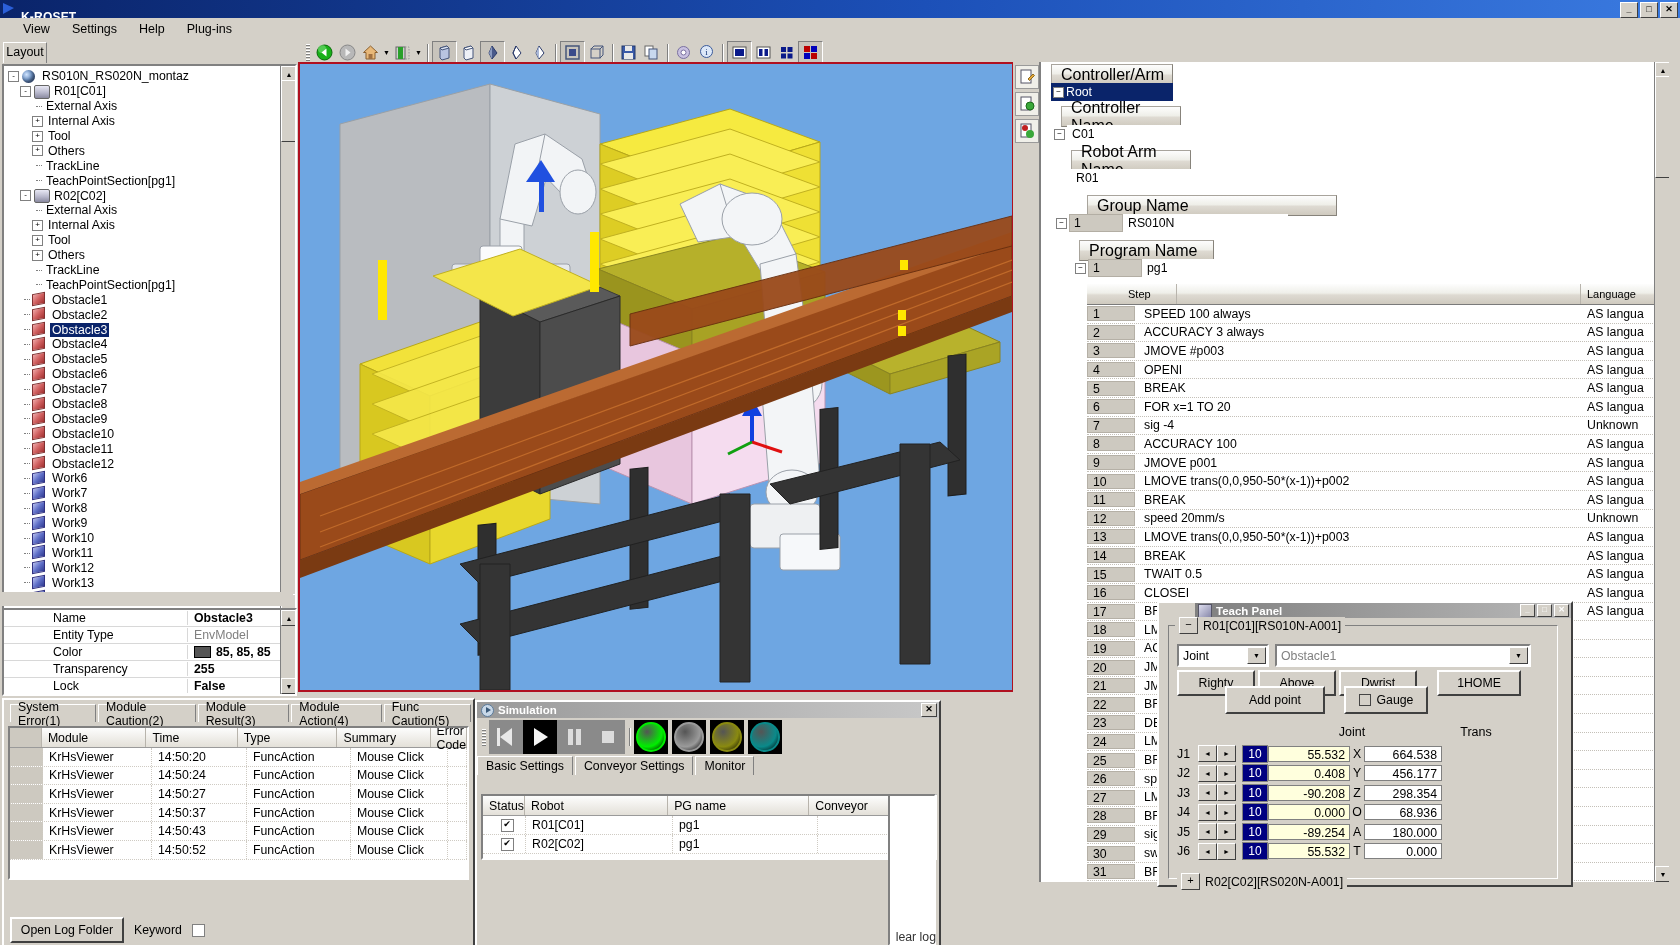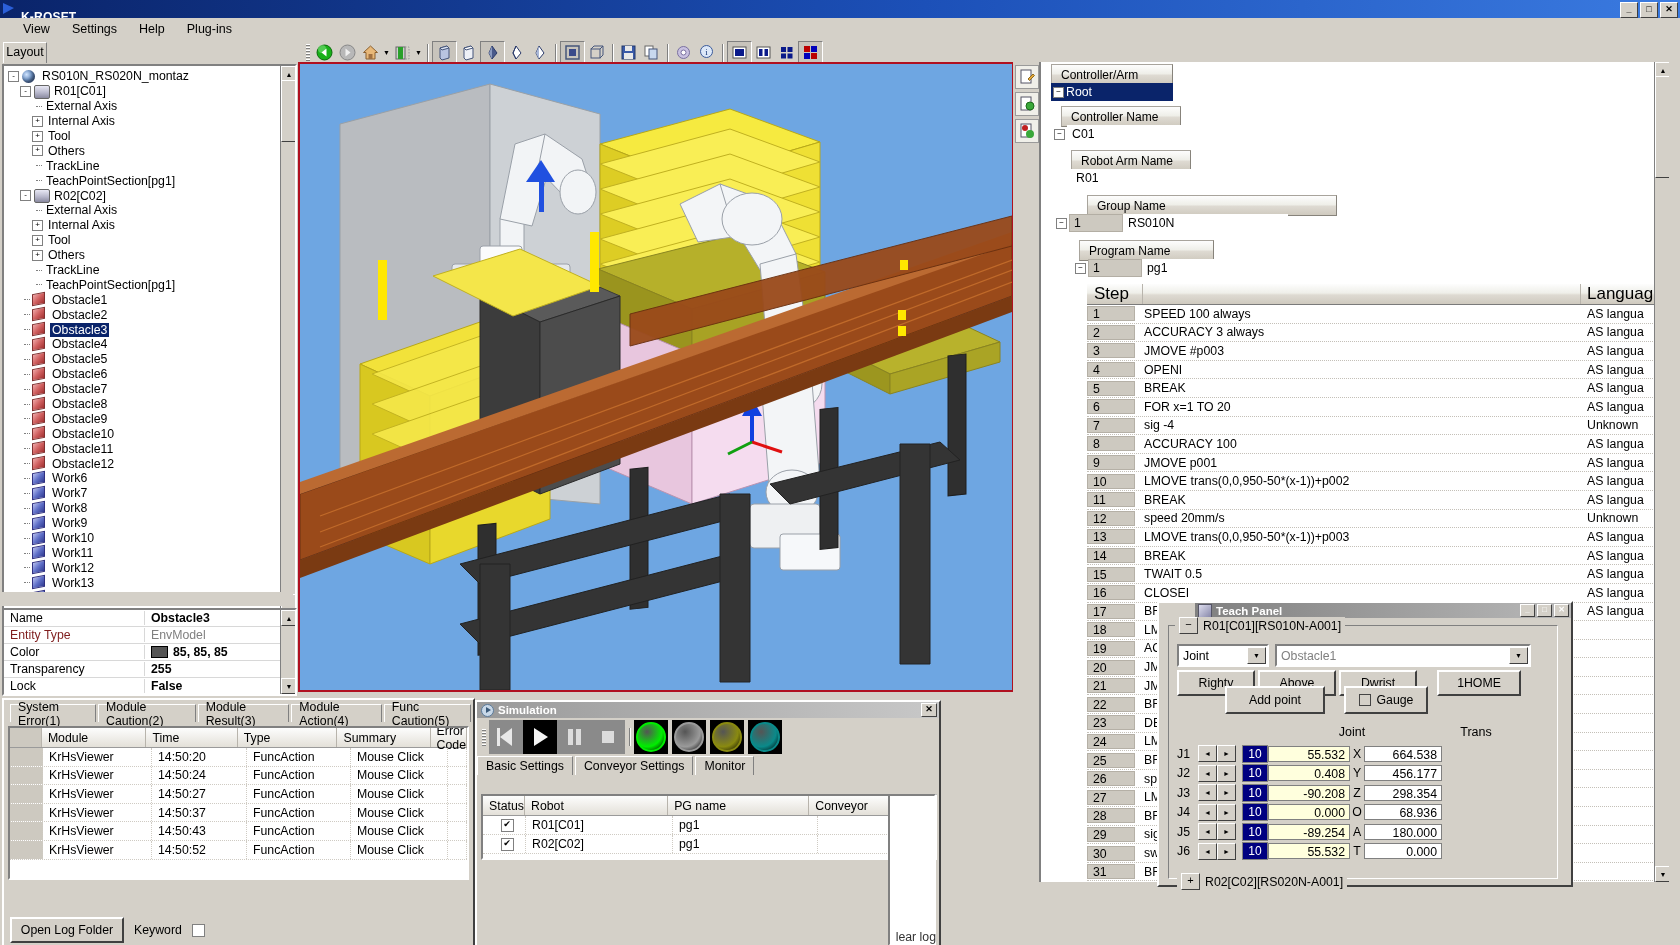"Controller/Arm" .hdrbtn { font-size: 12px -> 16px }
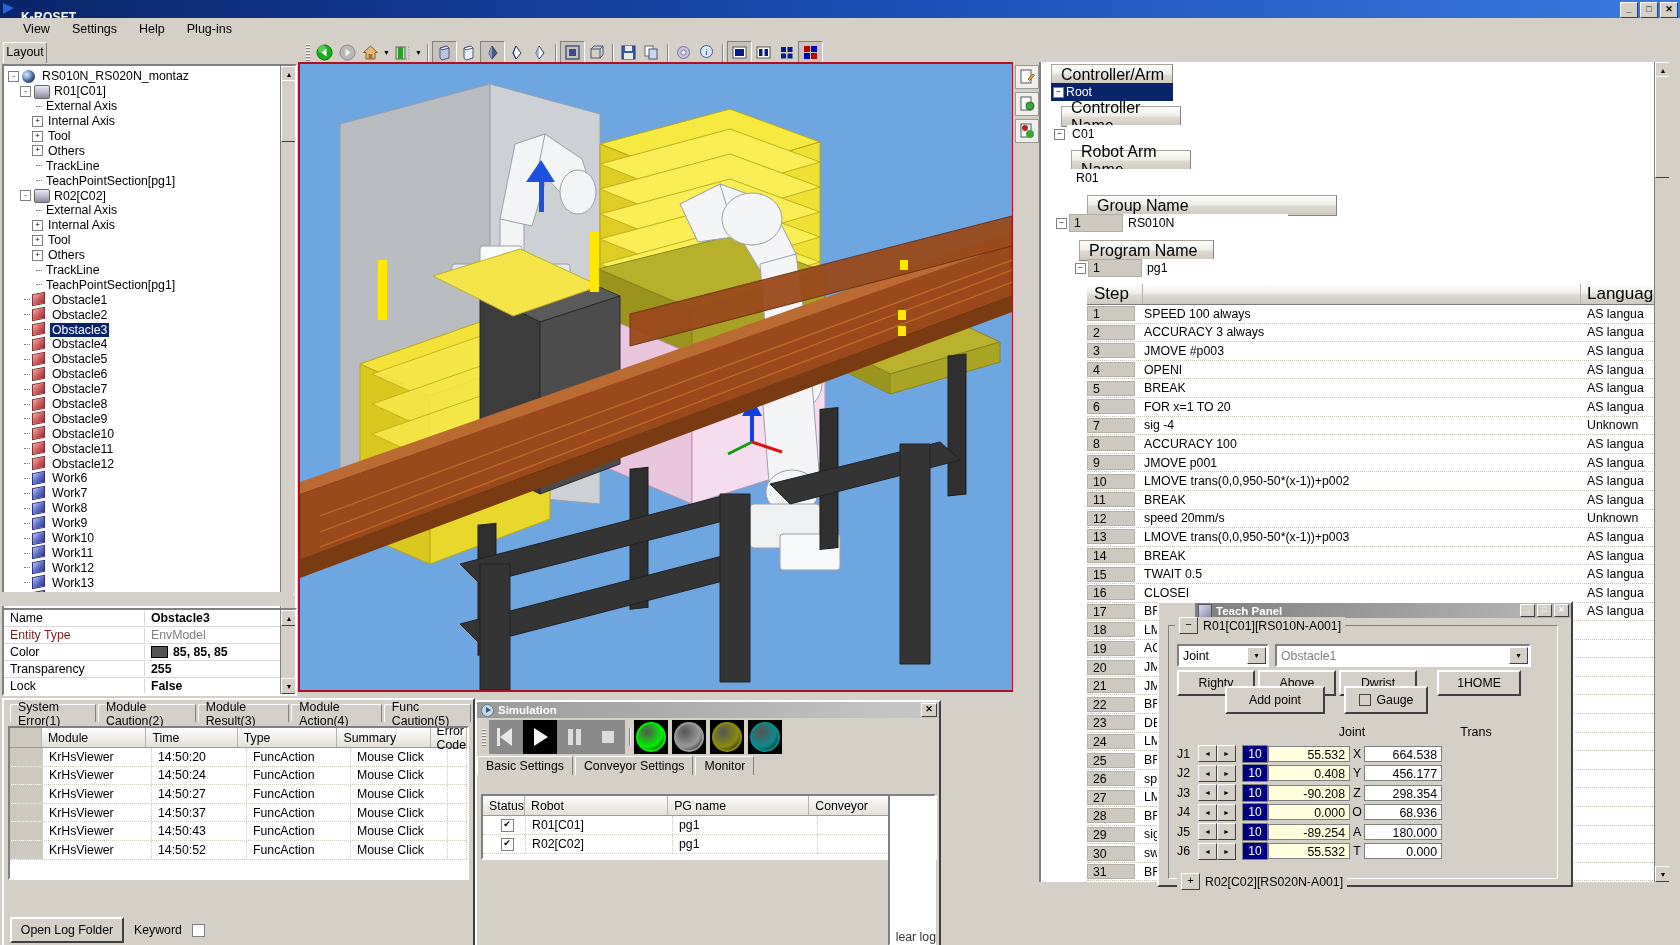"Step" .stephdr { font-size: 17px -> 11px; padding-left: none -> 34px }
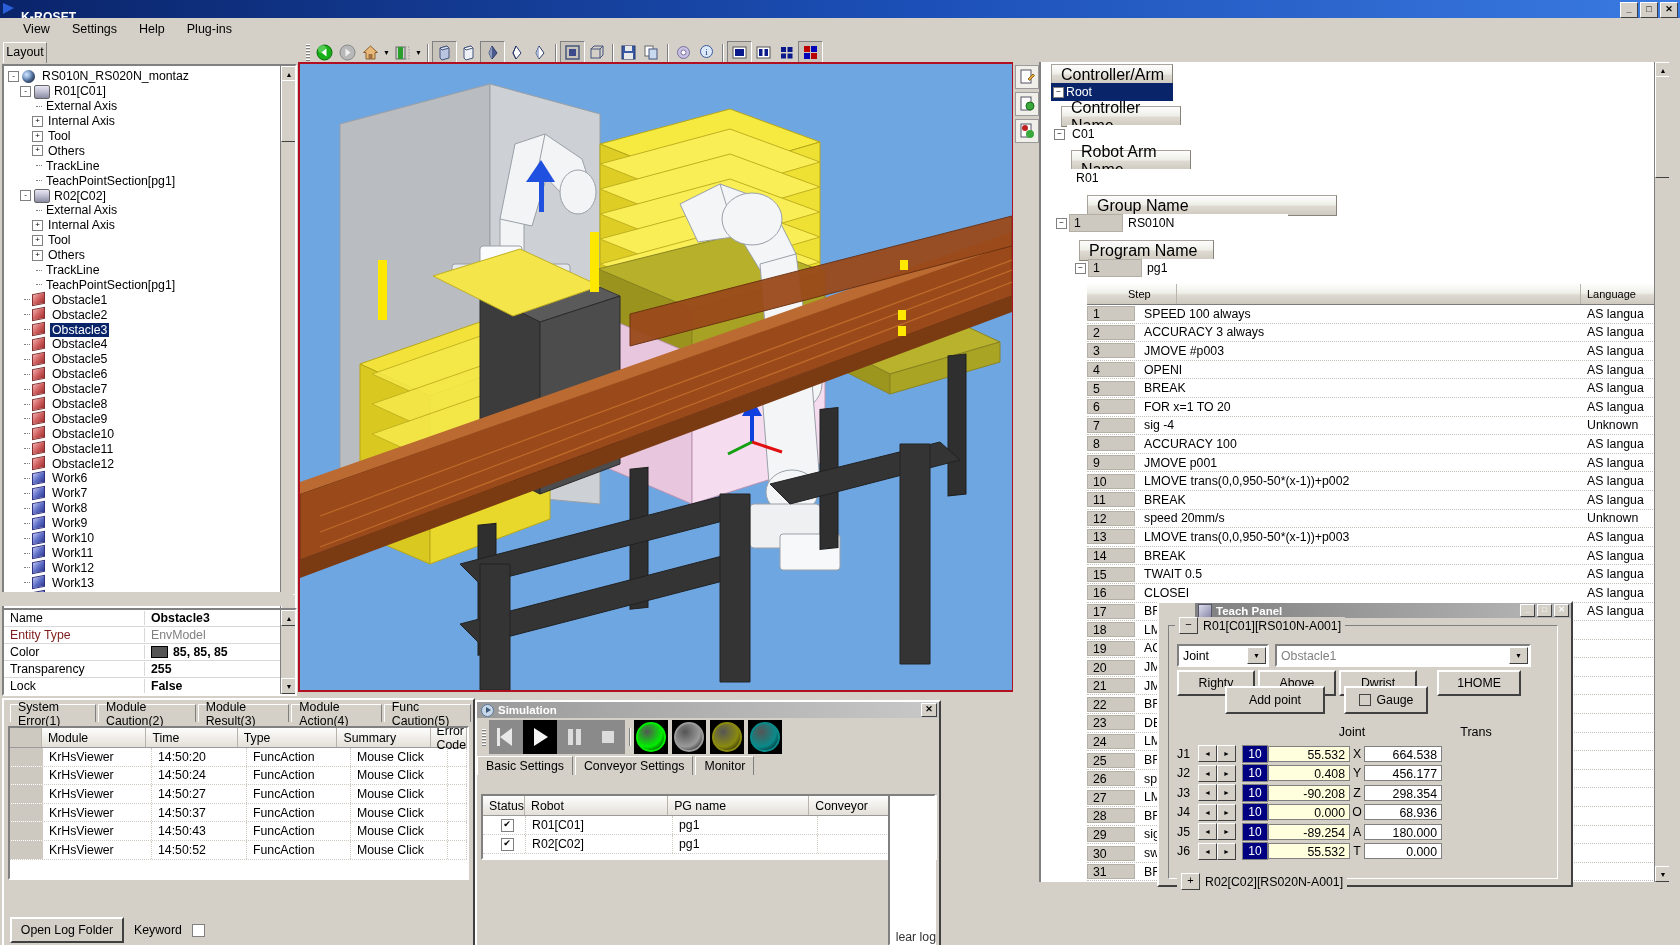"Name" .prow { padding-left: none -> 43px }
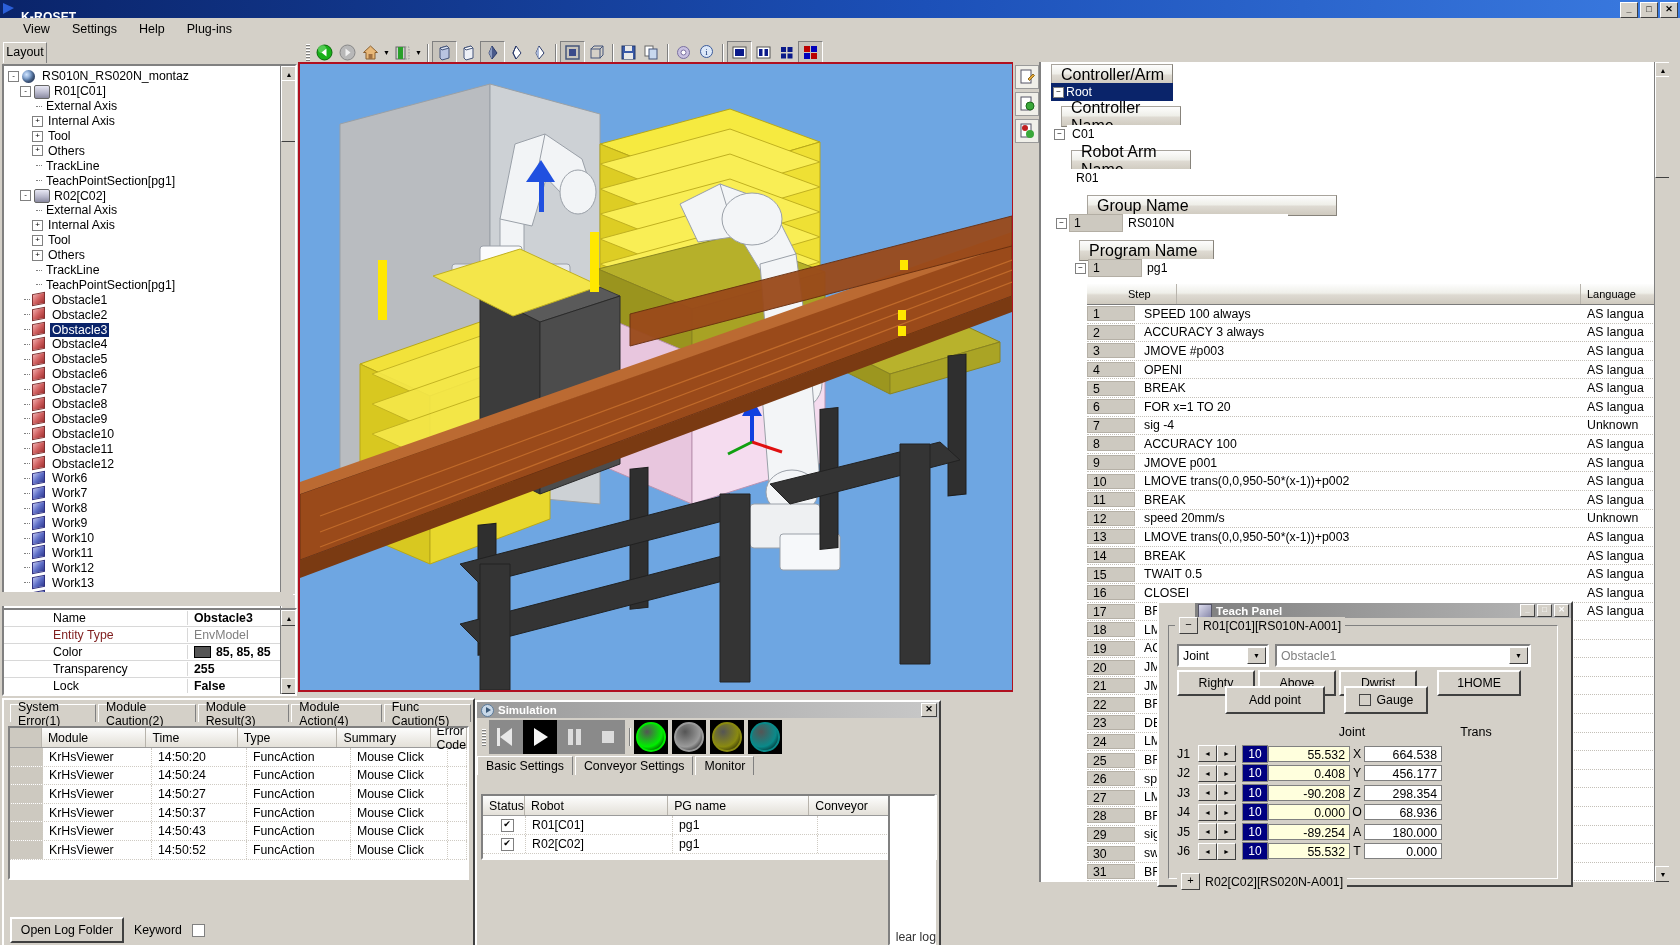"Entity Type" .pkey.dim { color: #7f1d1d -> #000000 }
